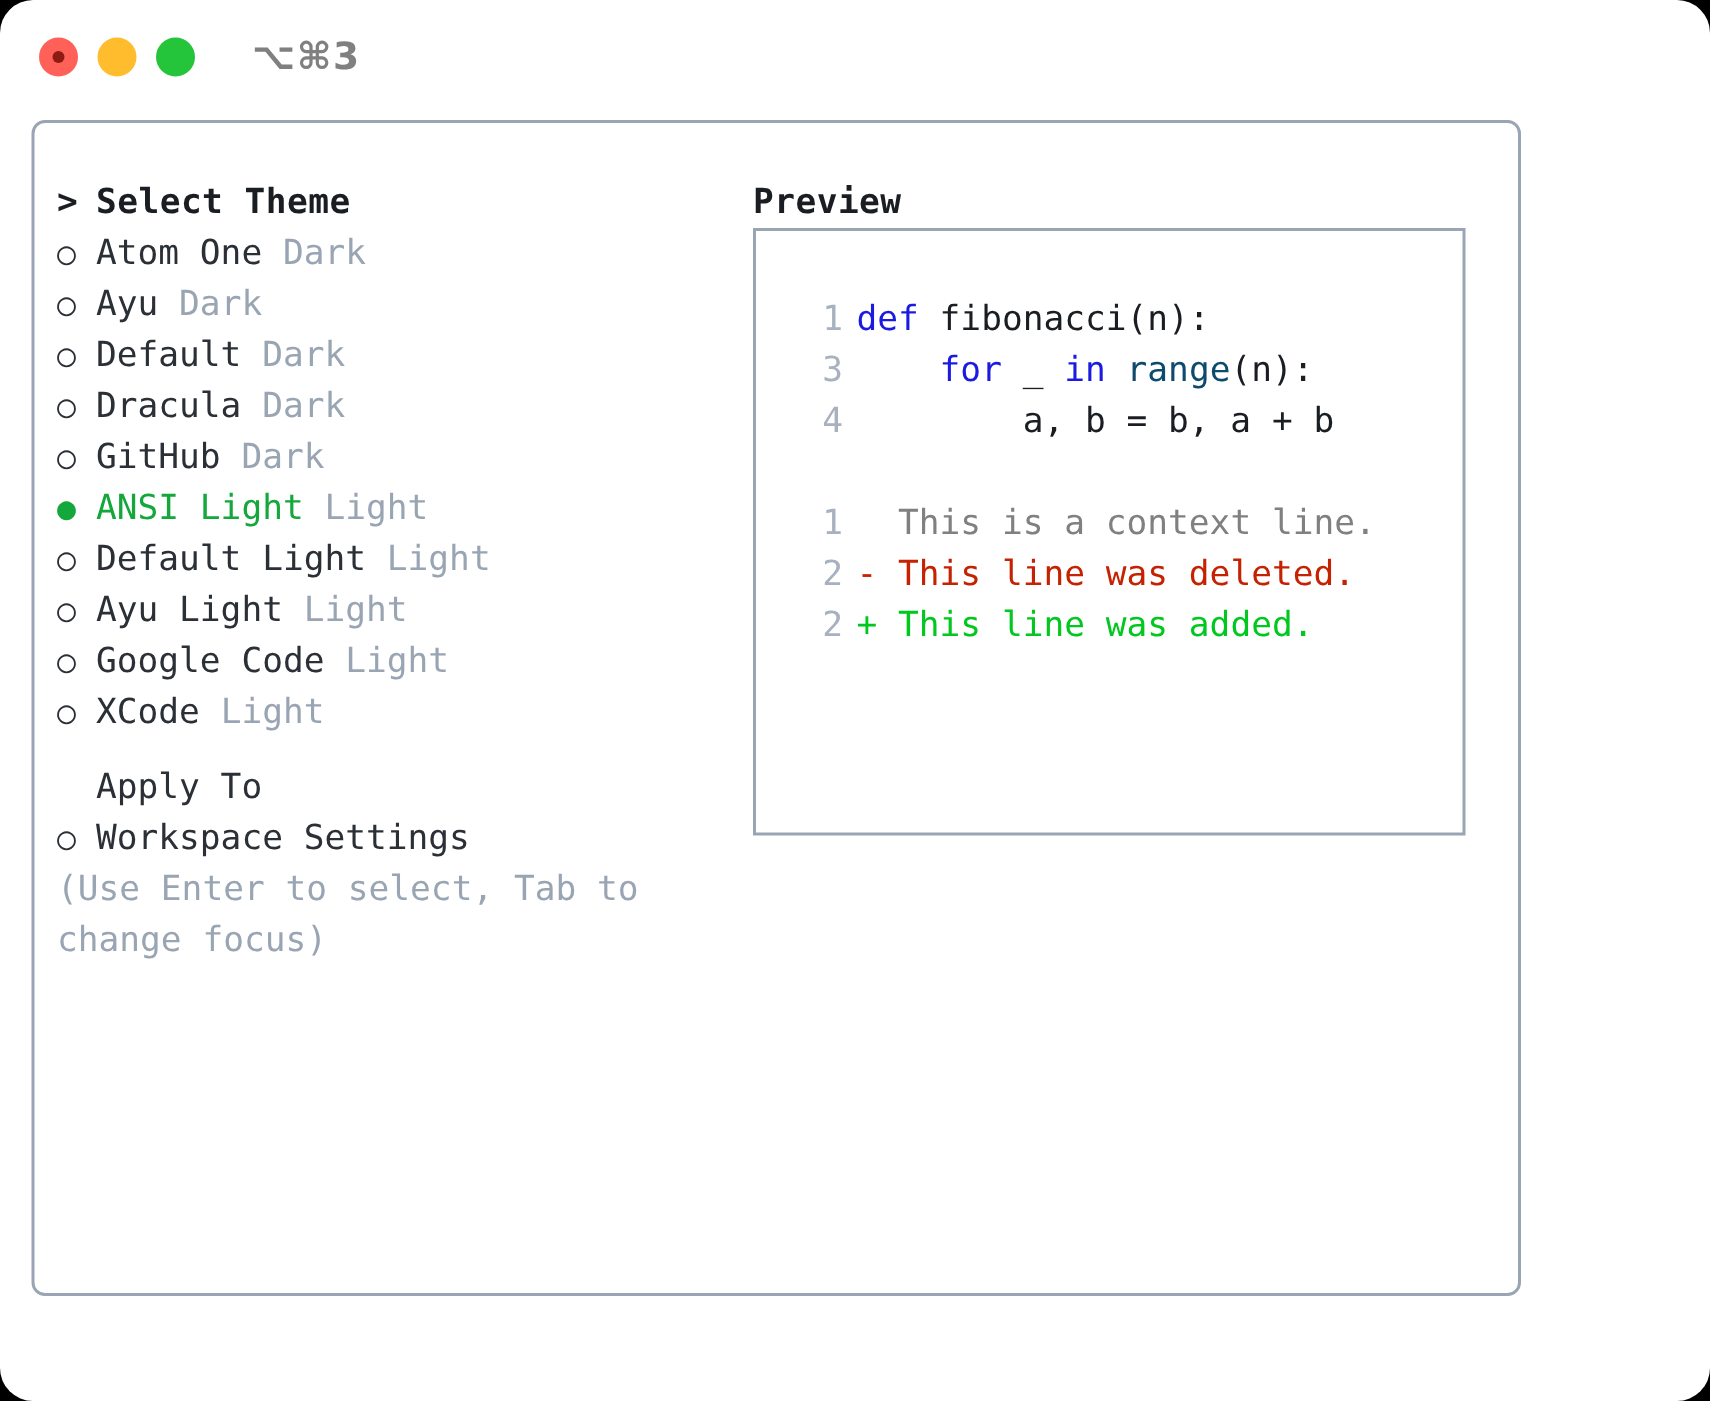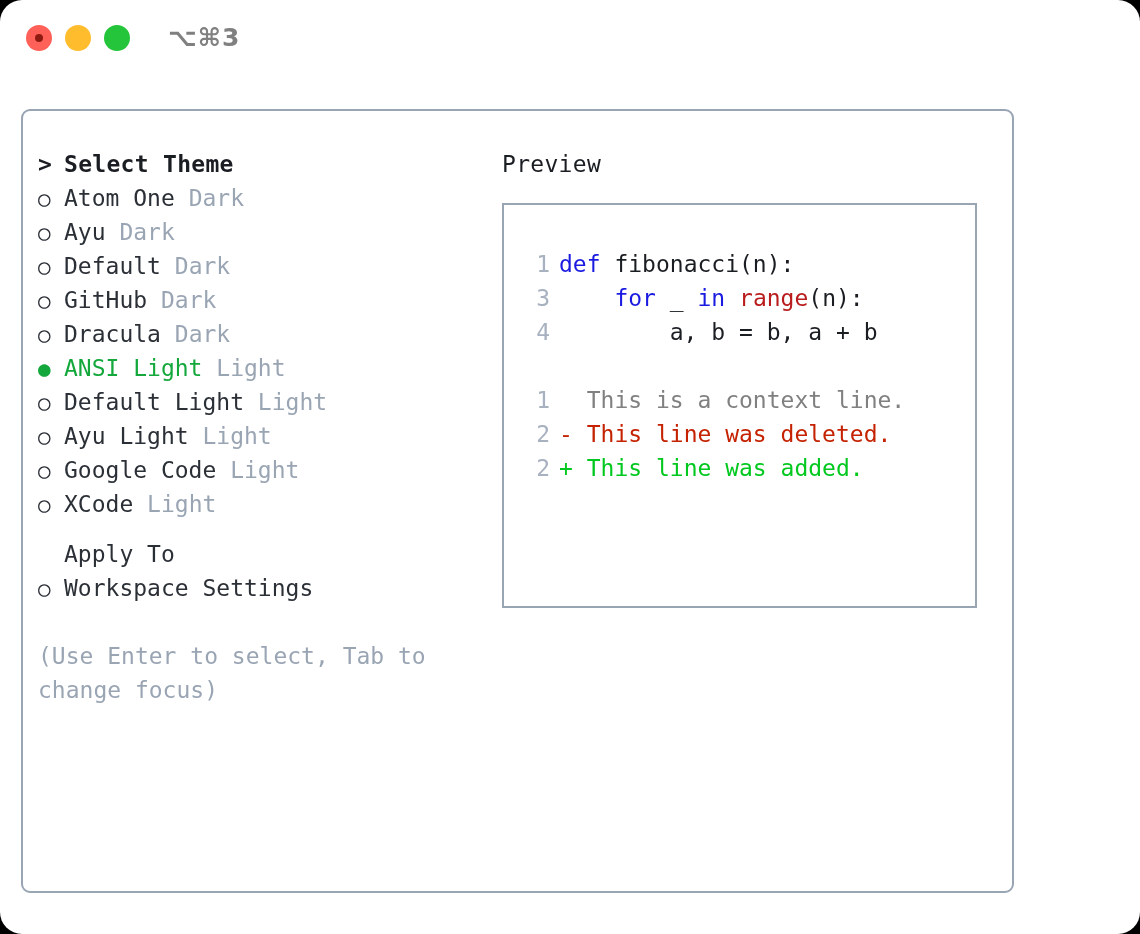"> Select Theme" #main-card { top: 109px -> 80px }
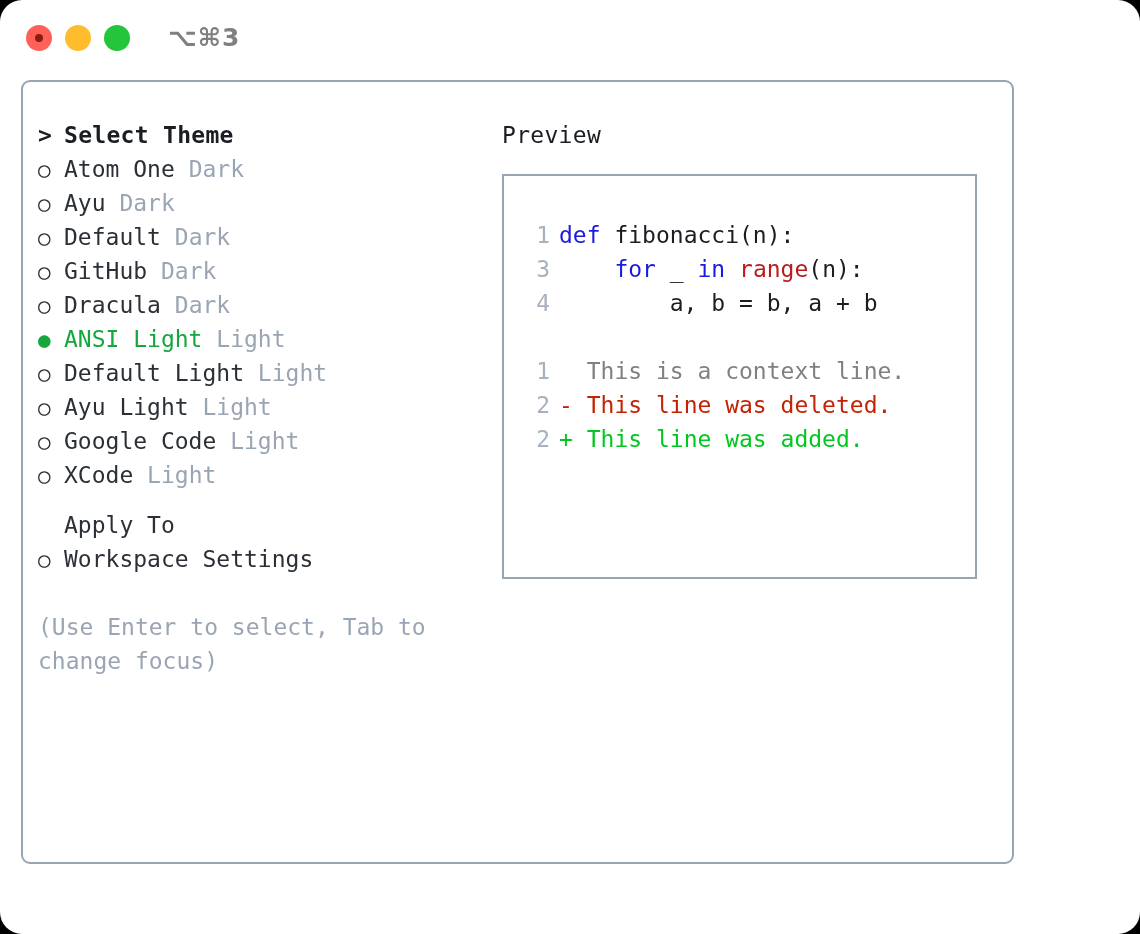"Preview" #preview-title { font-weight: 400 -> 700 }
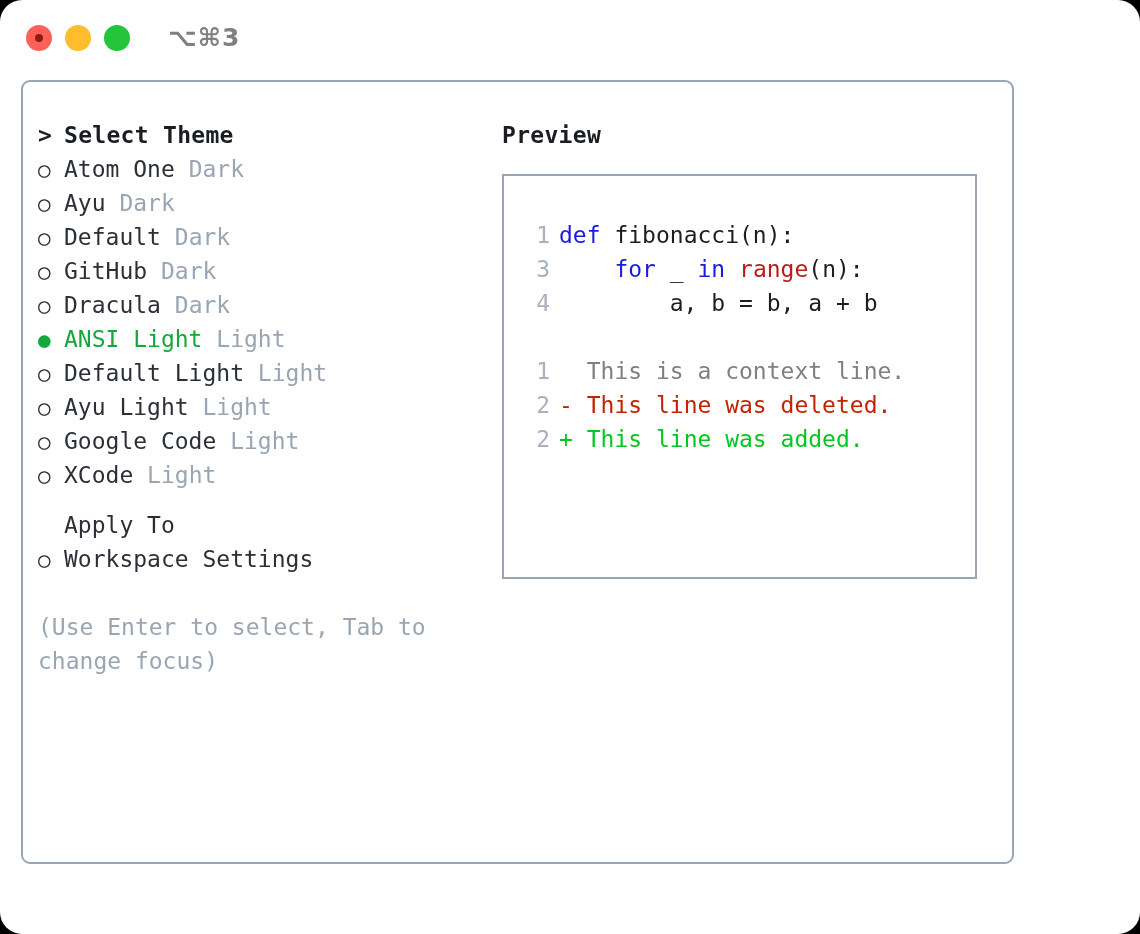"1 def fibonacci(n):" #preview-box { margin-top: 22px -> none; padding: 42px 0 0 0 -> 42px 0 0 12px }
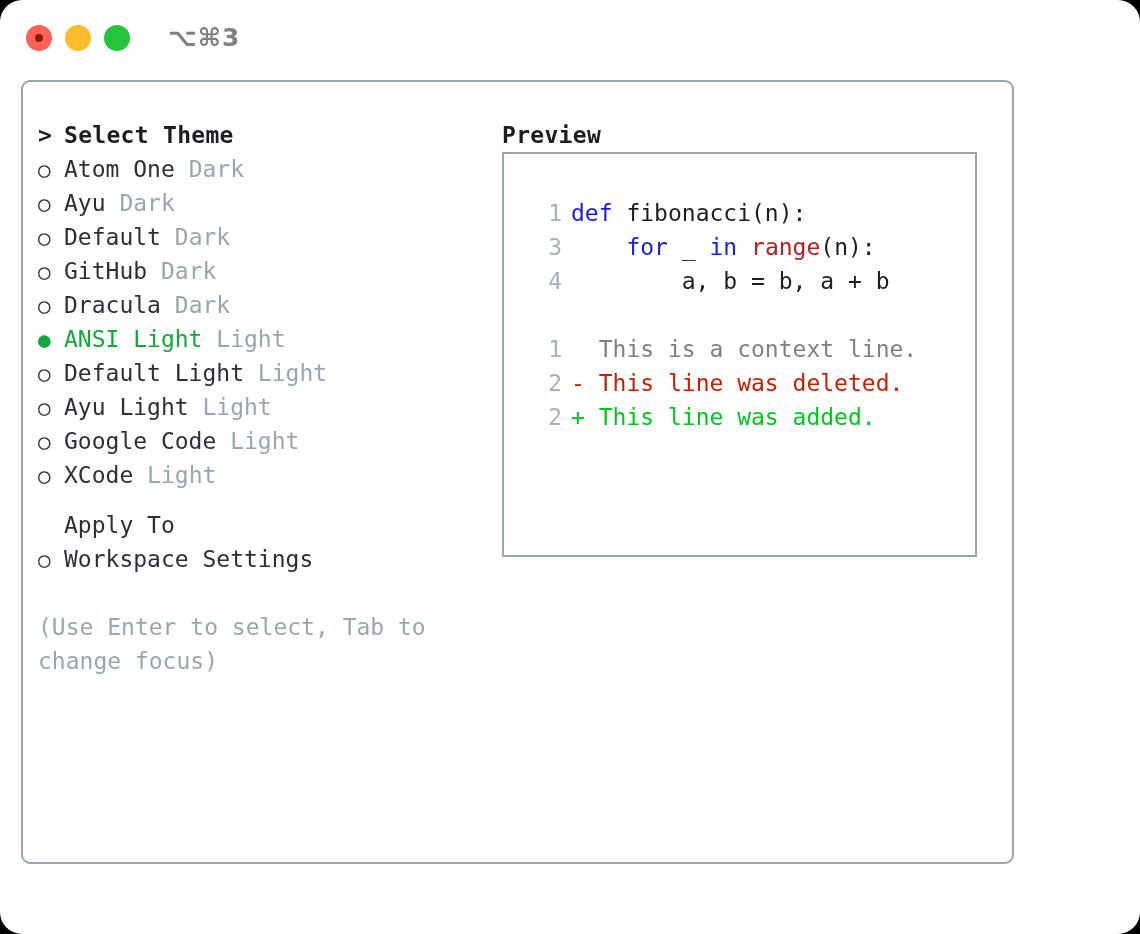"range" .fn { color: #b91c1c -> #0c4a6e }
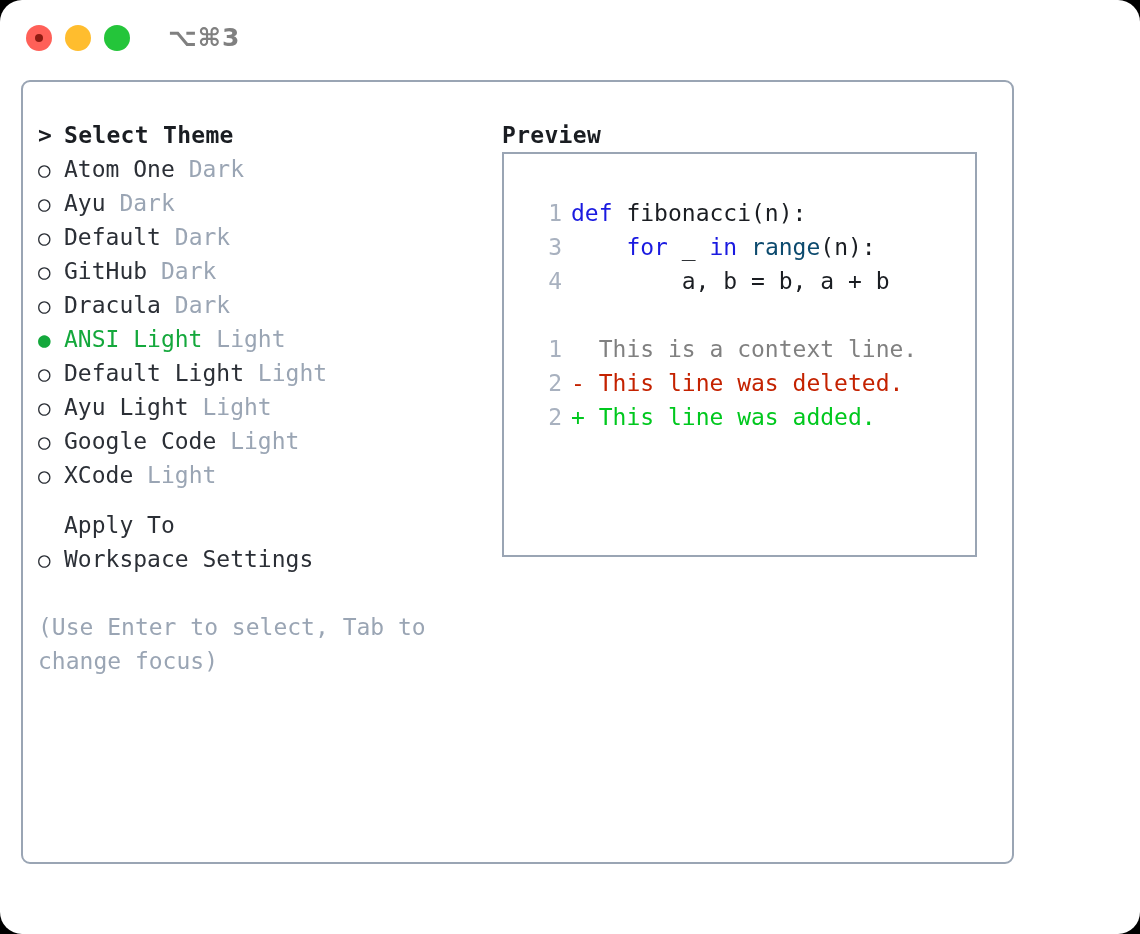"○ GitHub Dark" div.row { order: before "○ Dracula Dark" -> after "○ Dracula Dark" }
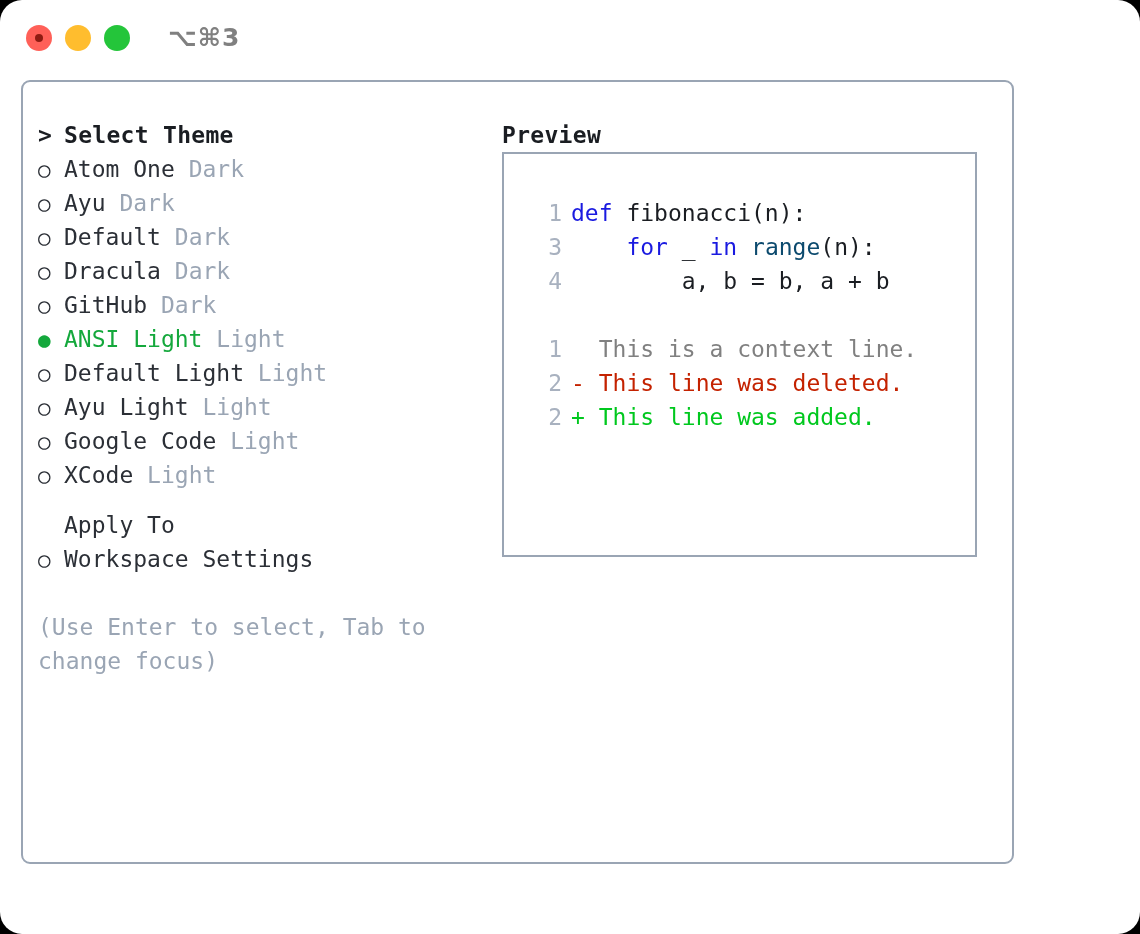"(Use Enter to select, Tab" #help-text { margin-top: 34px -> none }
